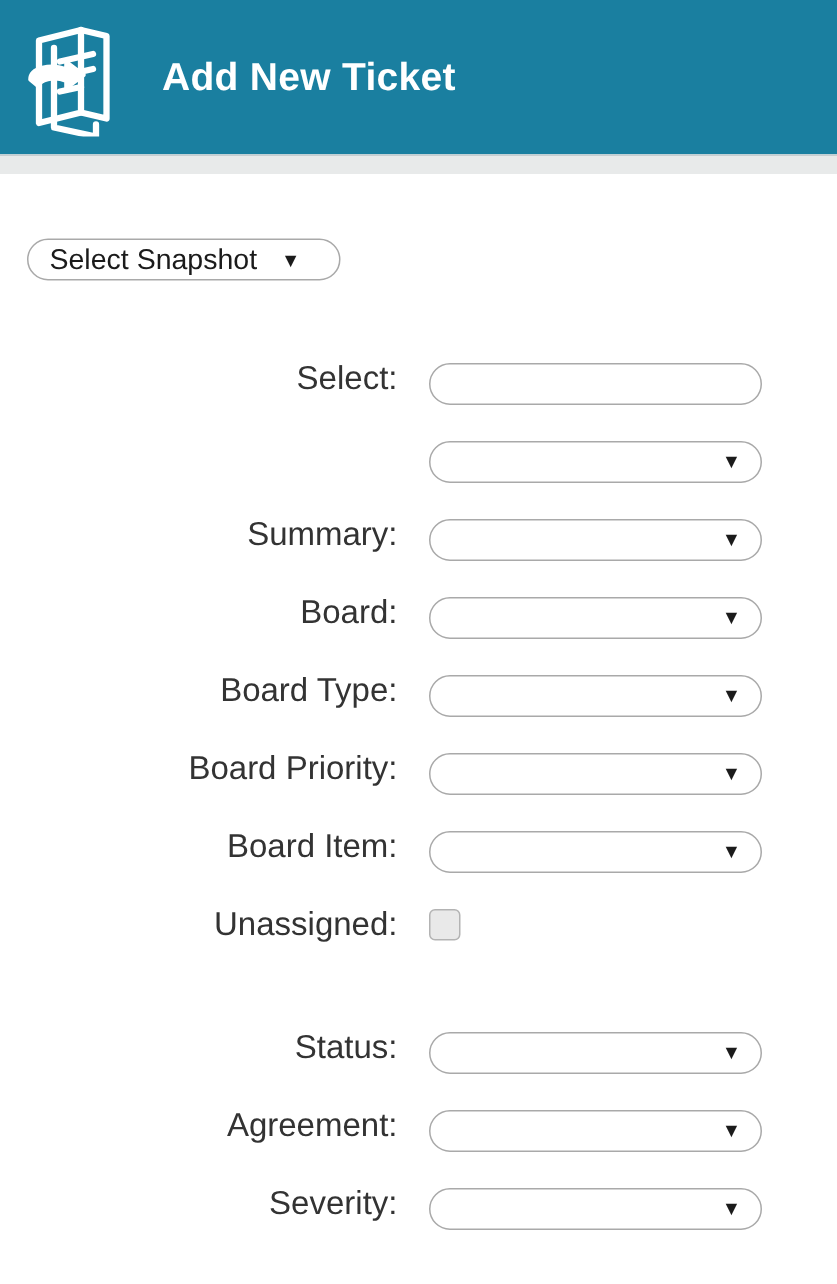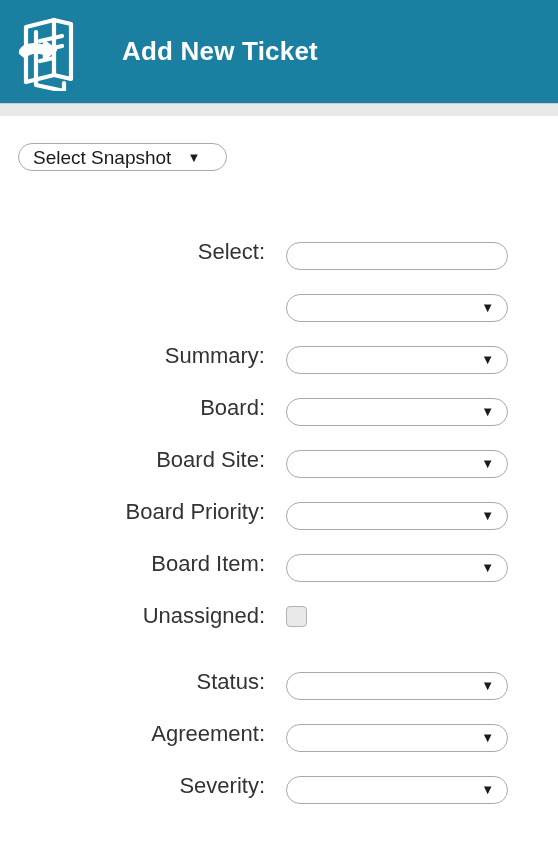"Add New Ticket" #header-title { margin-left: 36px -> 22px }
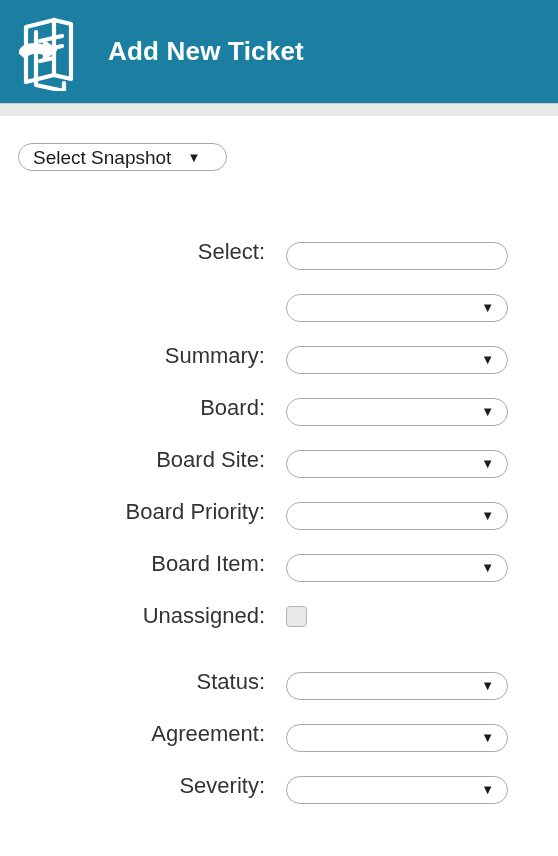"Select Snapshot" #snapshot-row { top: 143px -> 159px }
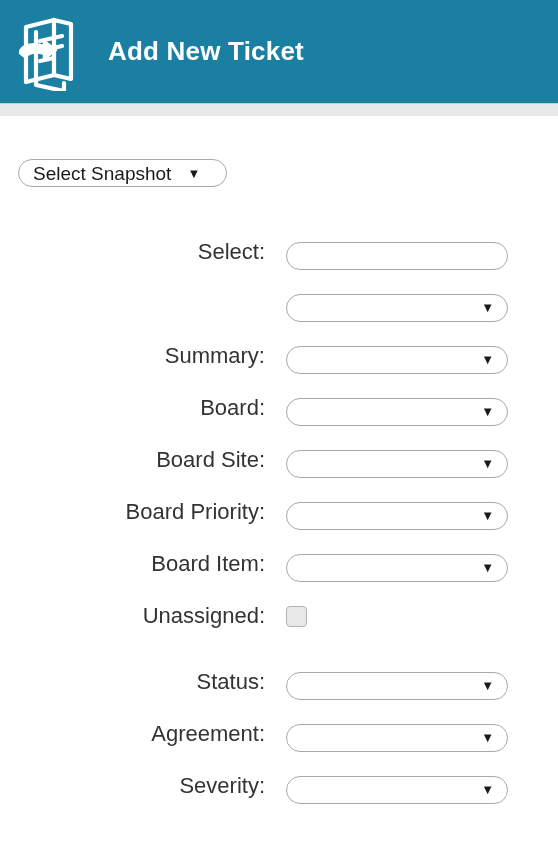"Board Site:" div.row-label { text: Site -> Type }
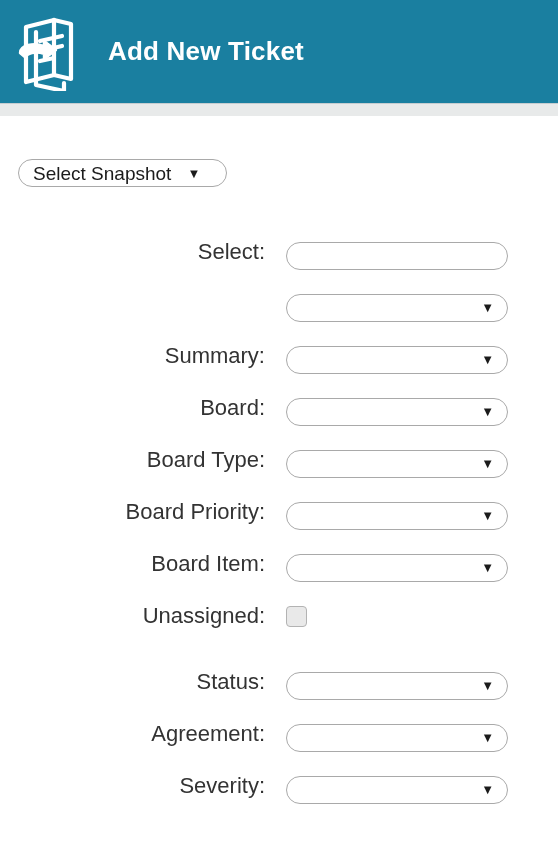"Status:" .form-row.spaced { margin-top: 14px -> 30px }
